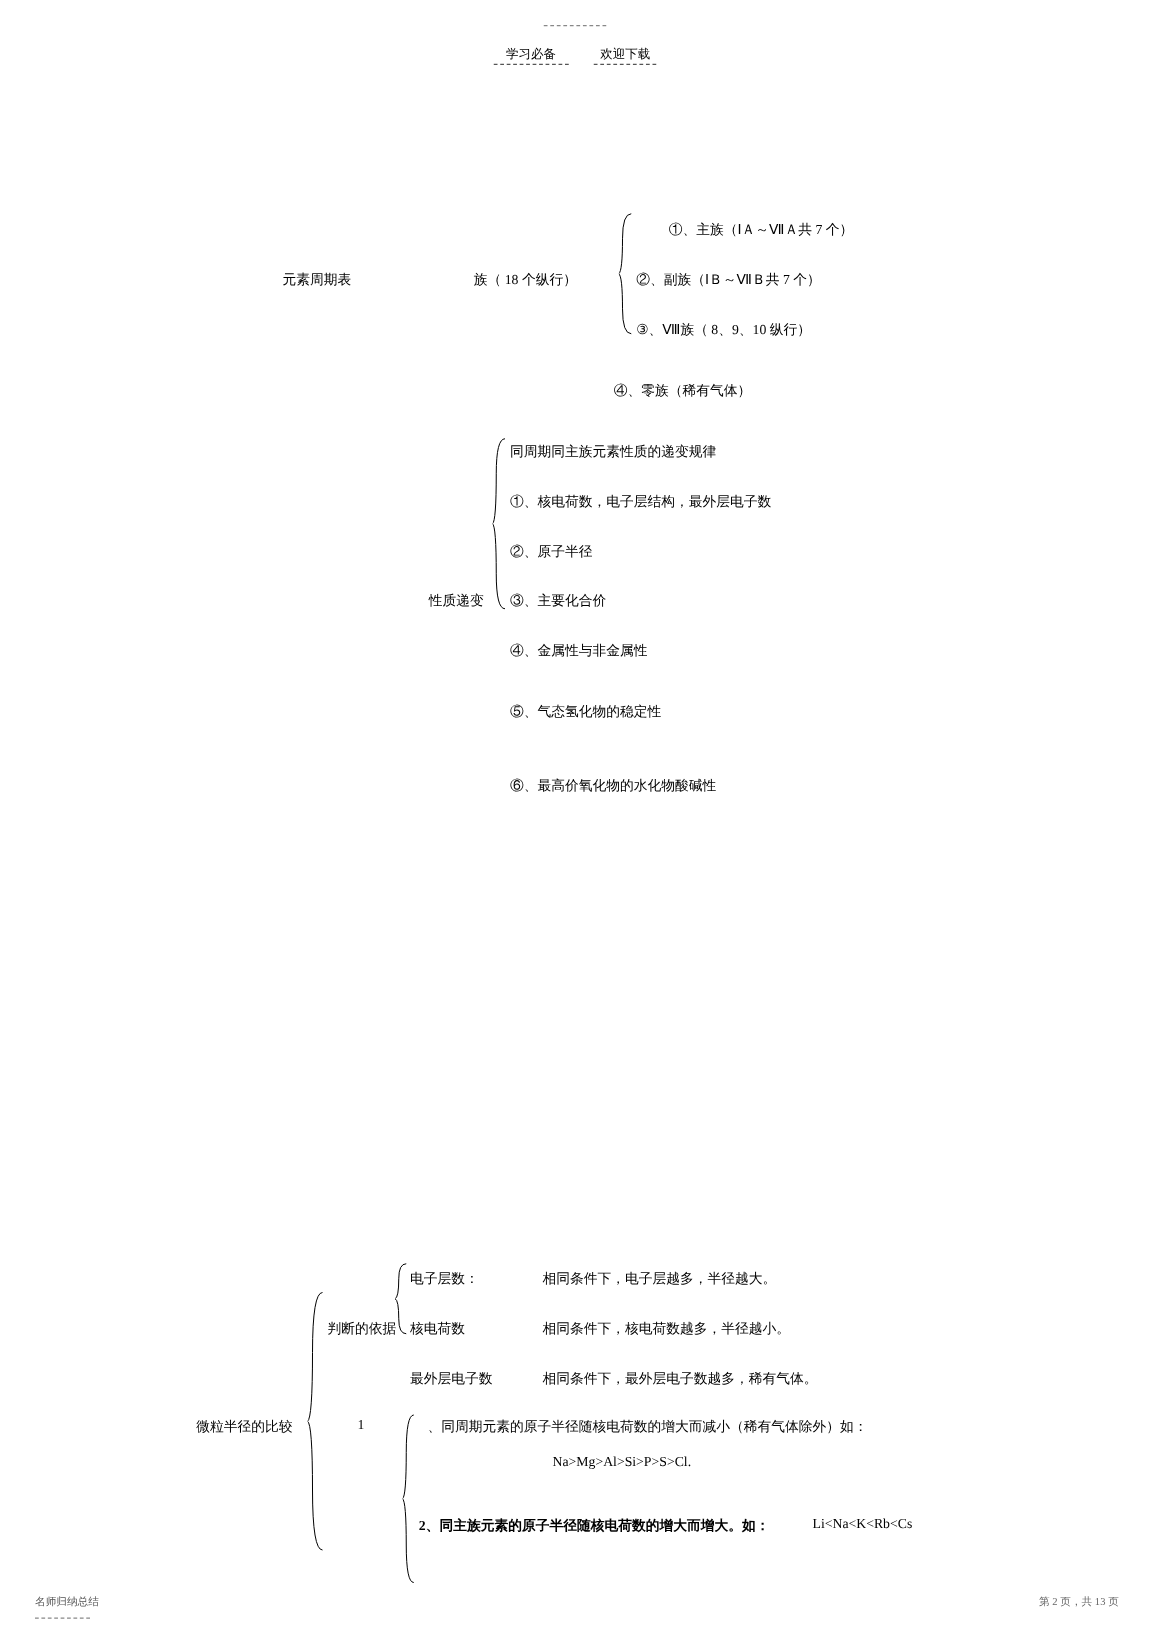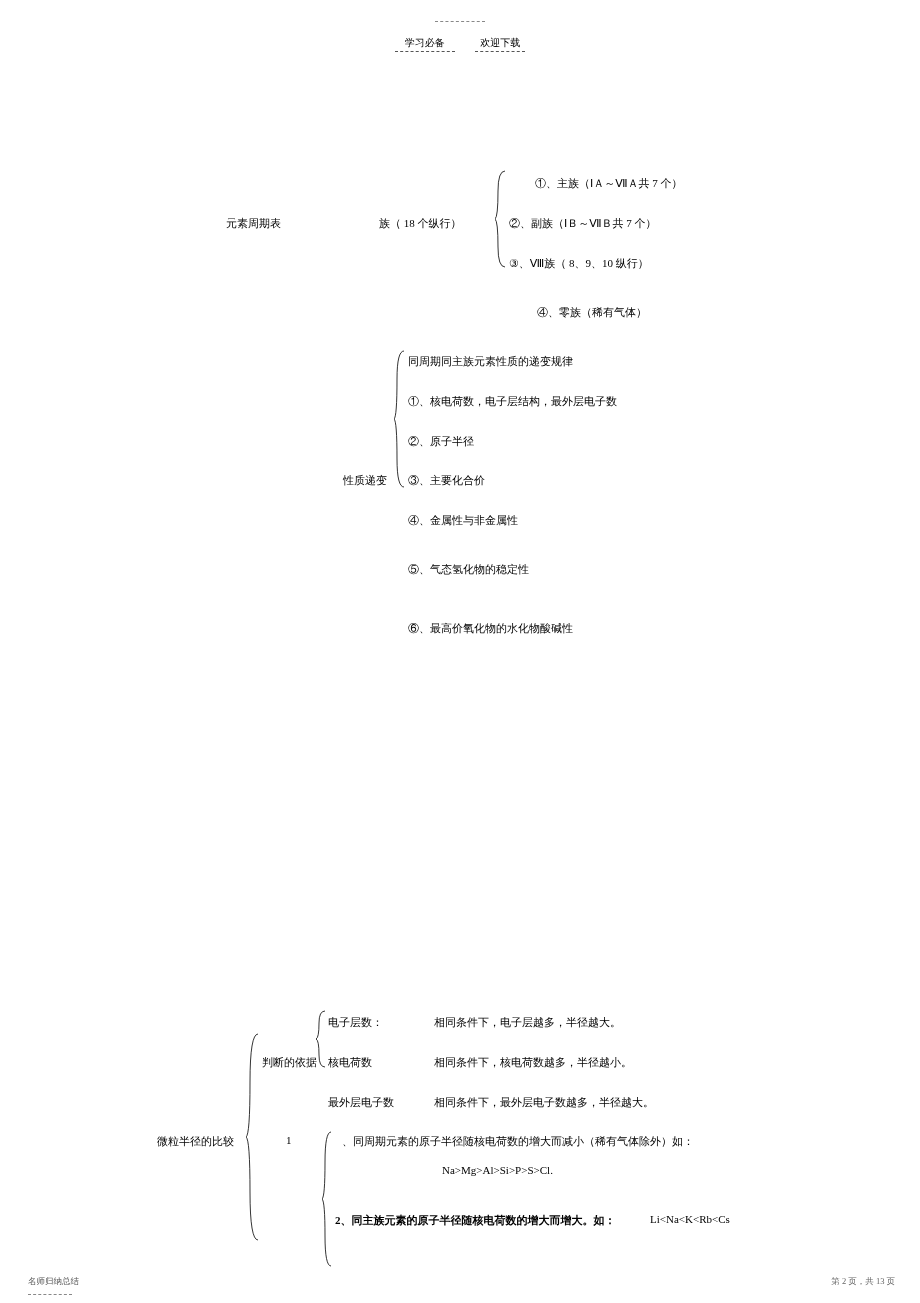"④、零族（稀有气体）" div.row { left: 537px -> 491px }
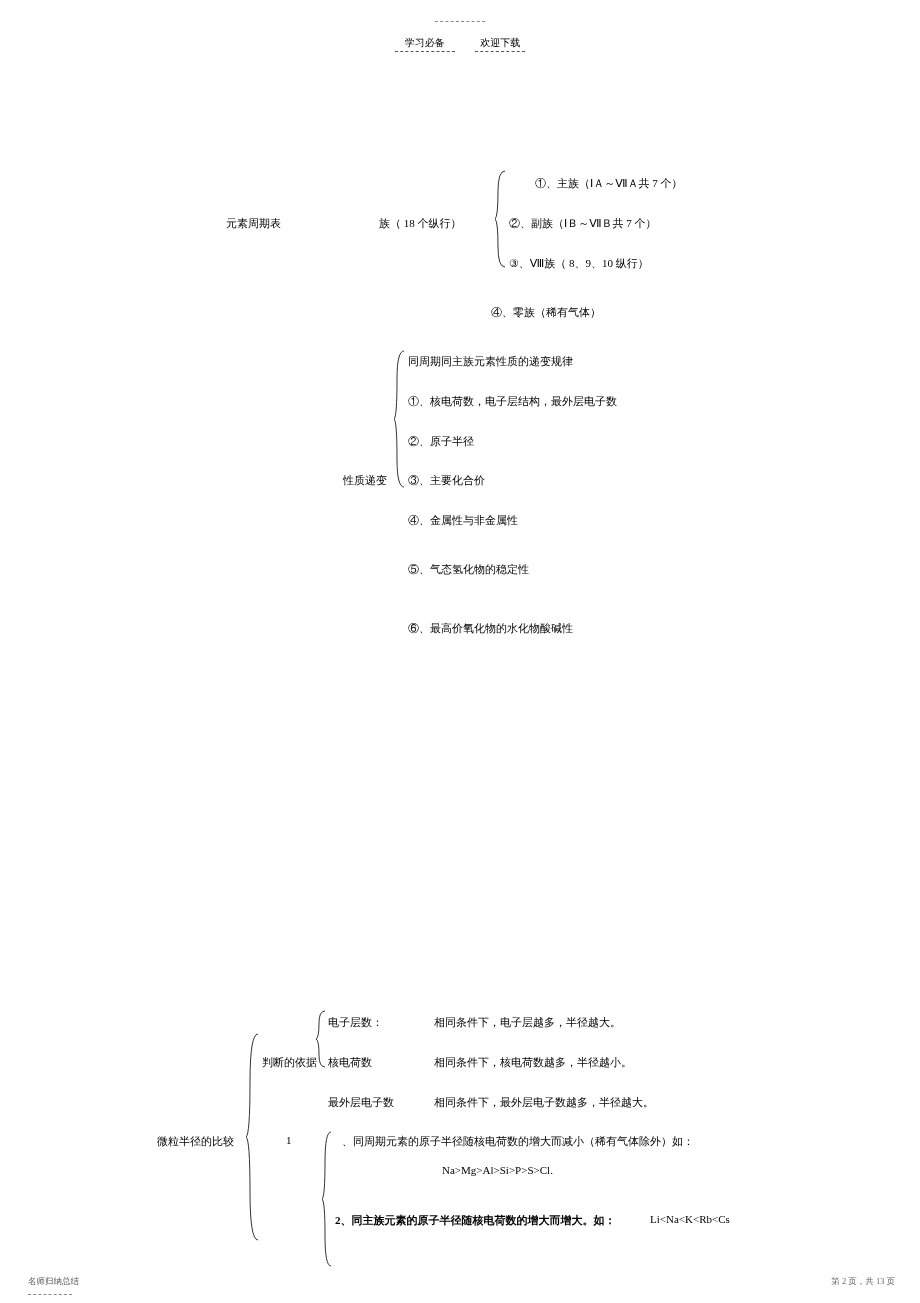"相同条件下，最外层电子数越多，半径越大。" div.row { text: 半径越大 -> 稀有气体 }
